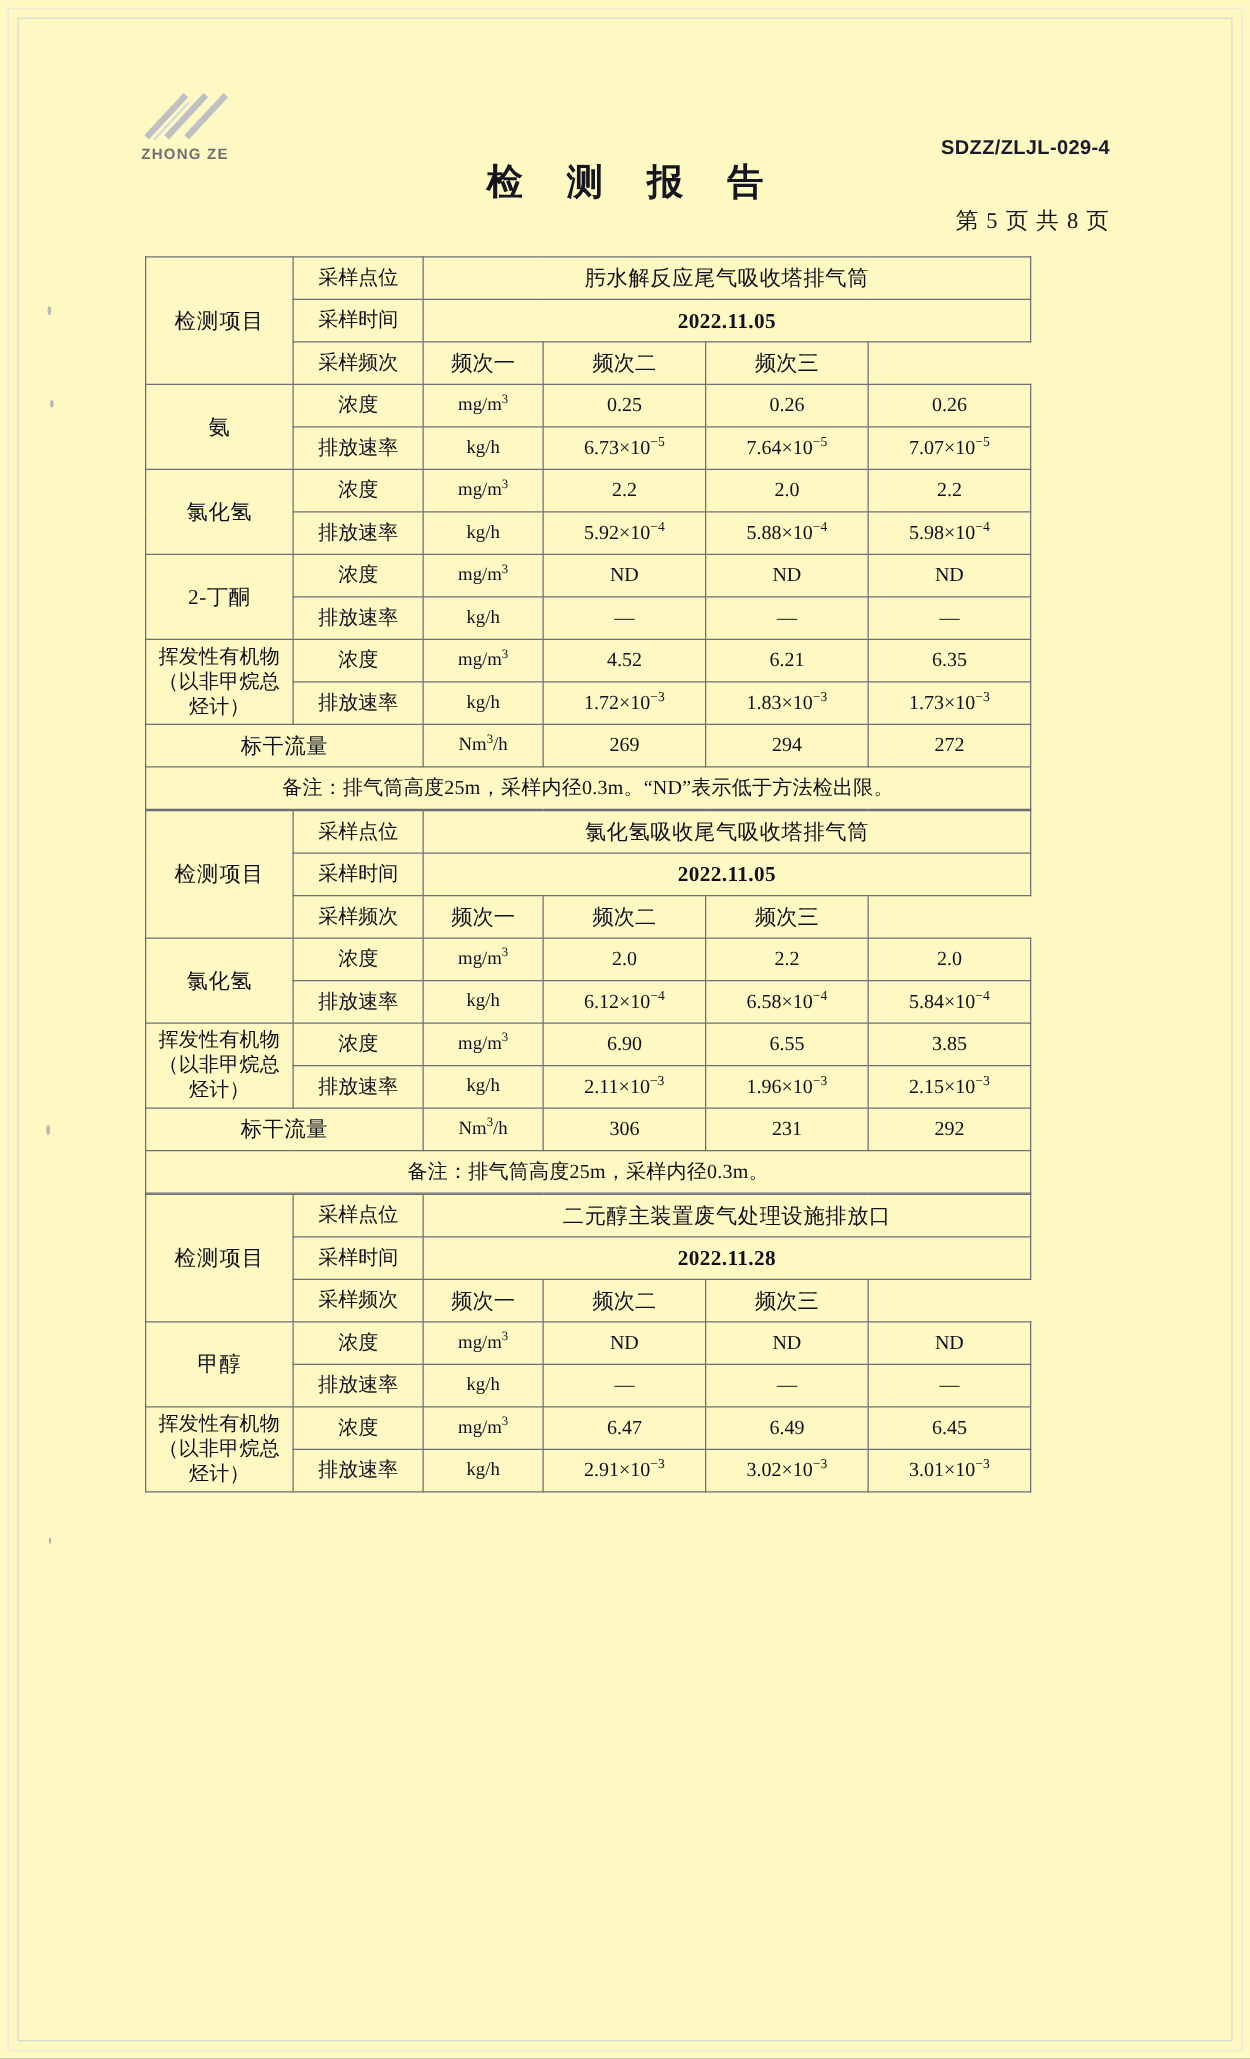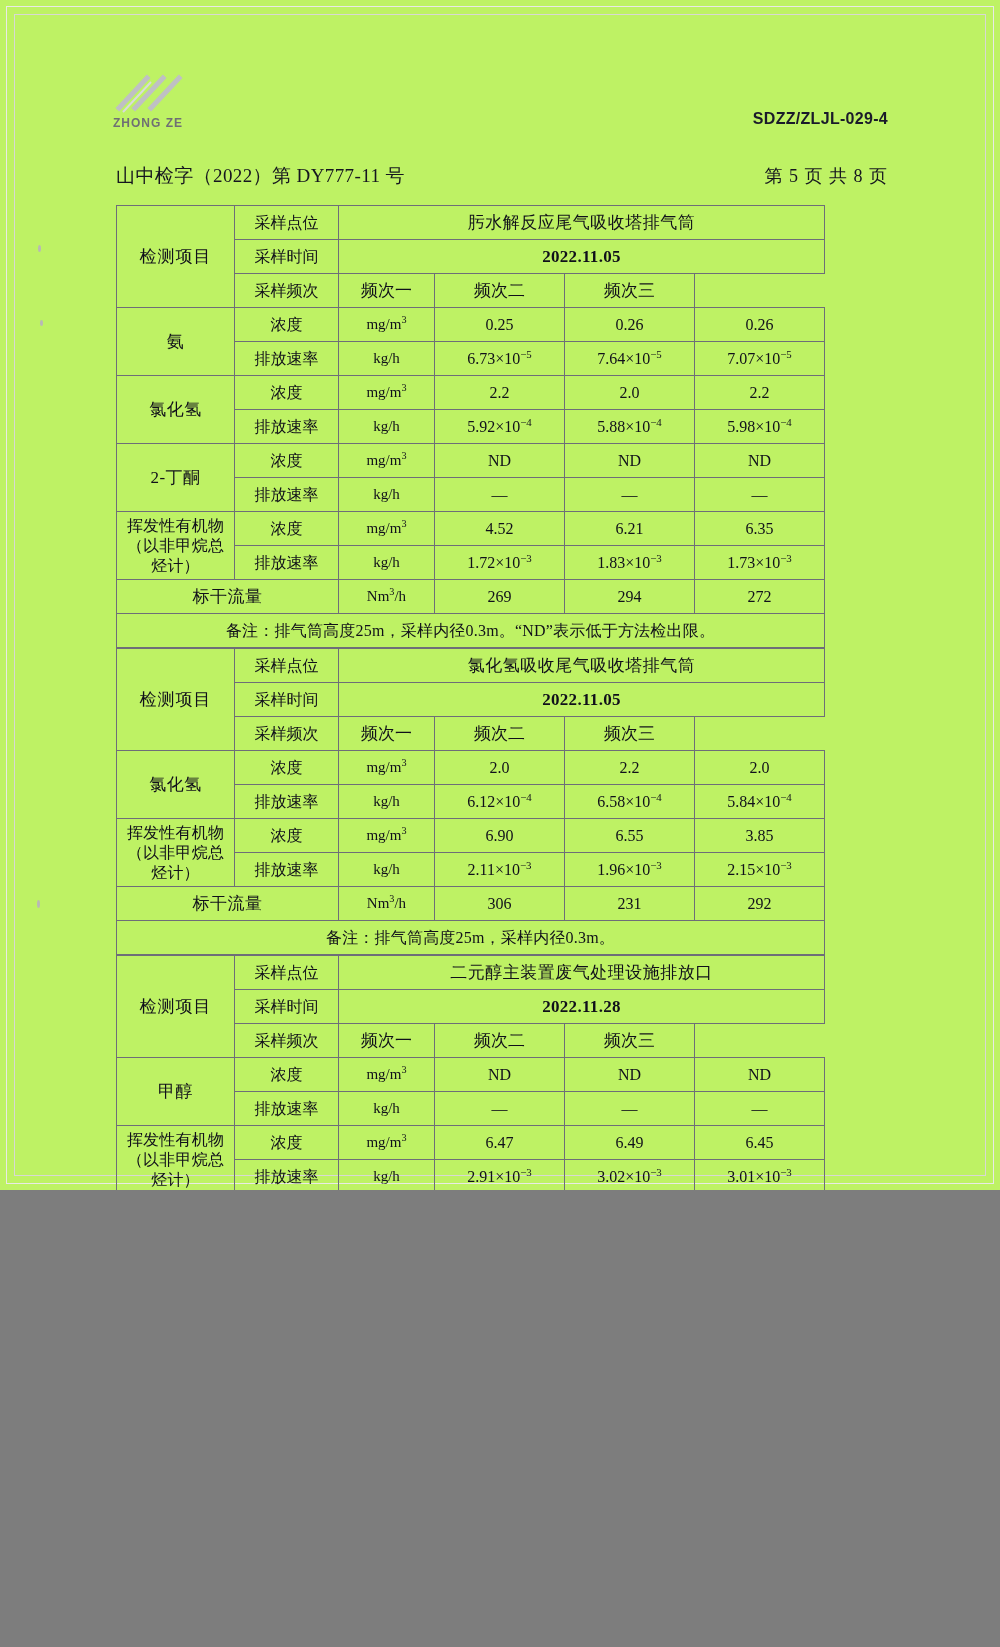"ZHONG ZE" .page { background: #bef264 -> #fef9c3; height: 1190px -> 1647px }
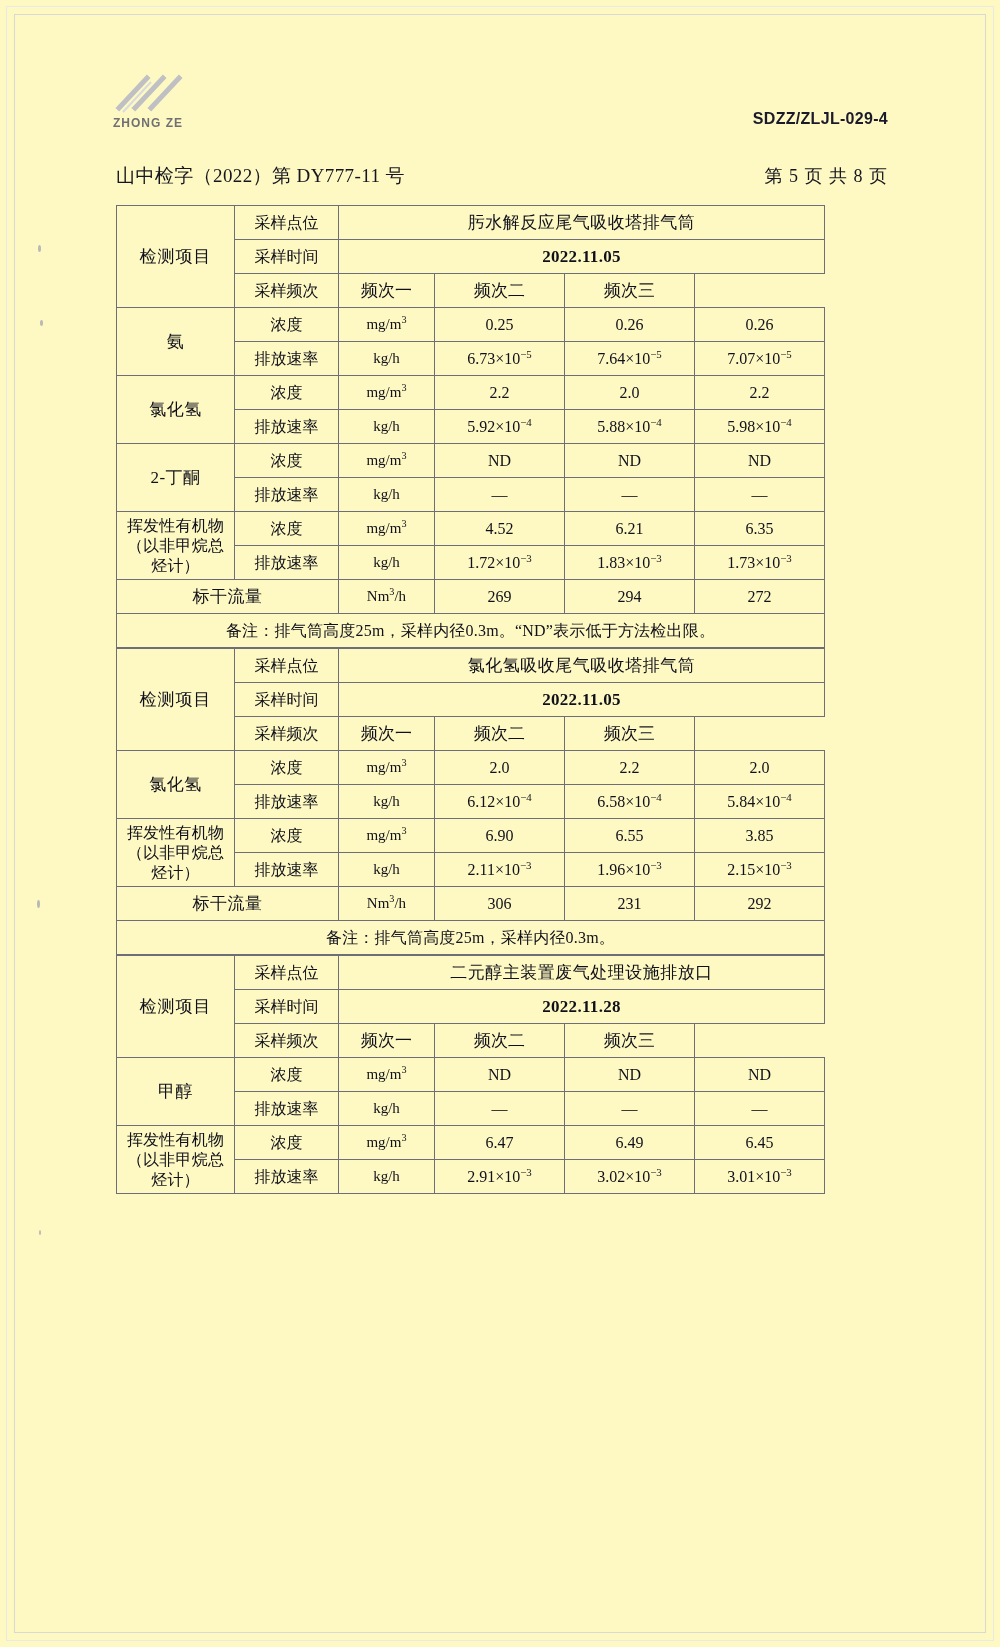"检 测 报 告" div.report-title { html: none -> <div>检 测 报 告</div> }
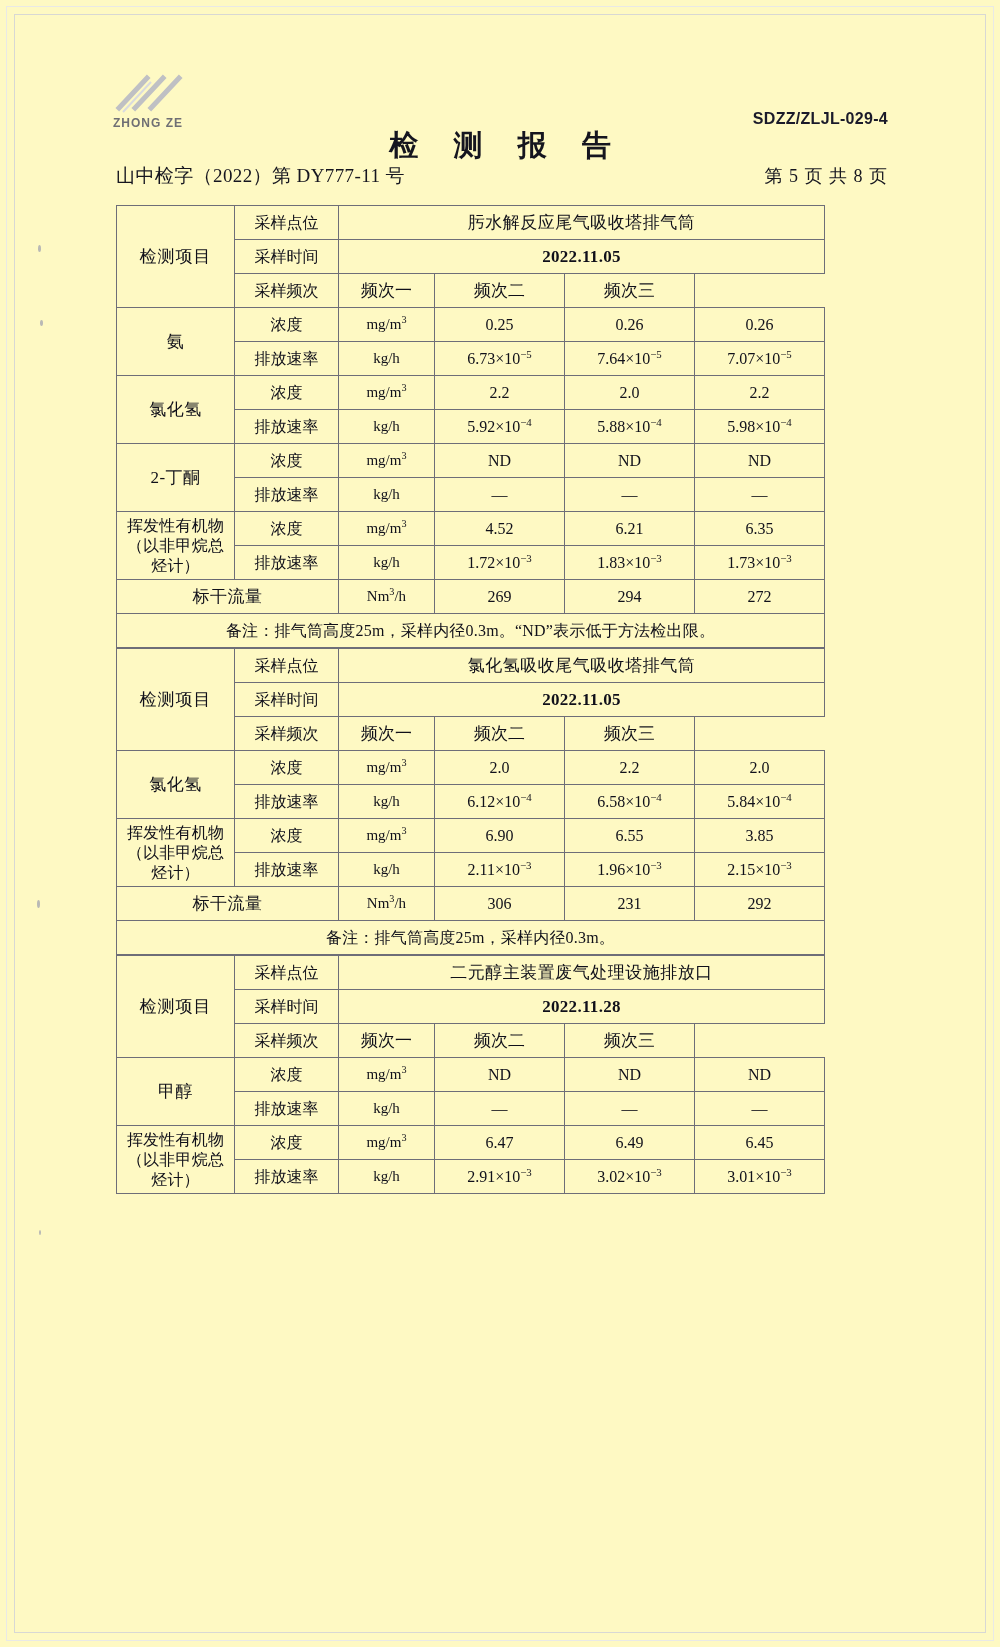"山中检字（2022）第 DY777-11 号" div.report-no { html: <div>山中检字（2022）第 DY777-11 号</div> -> none }
